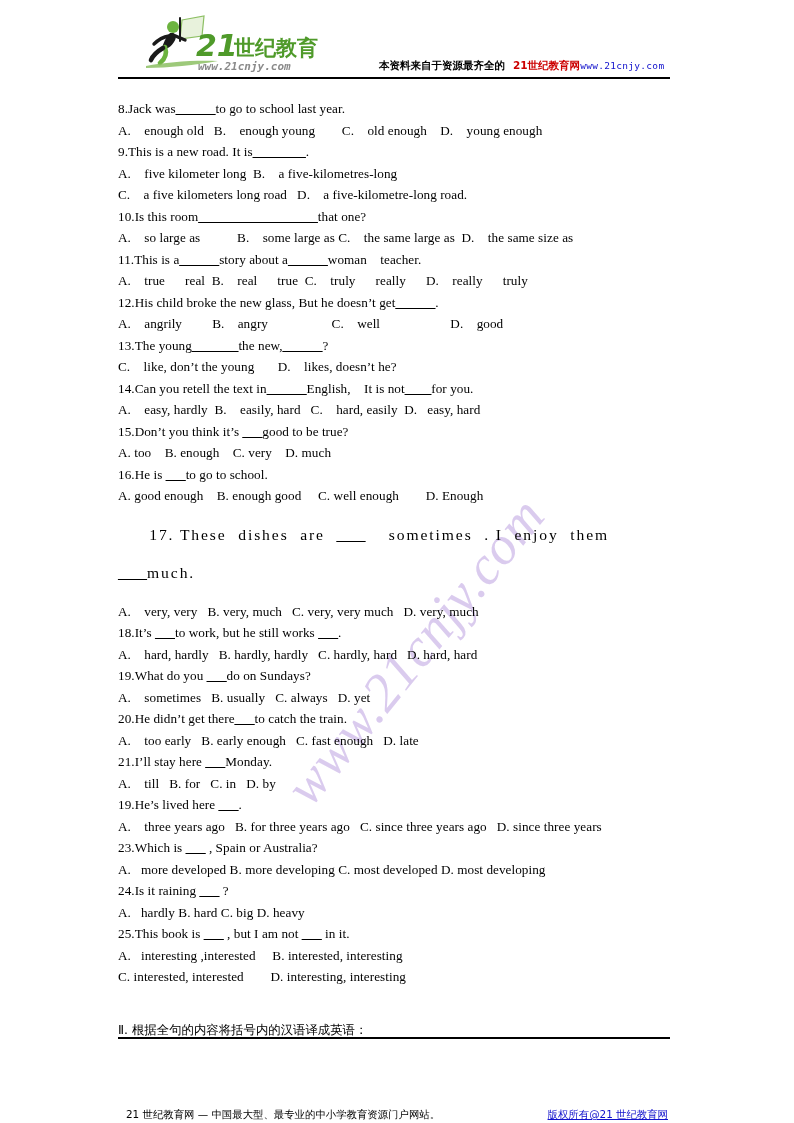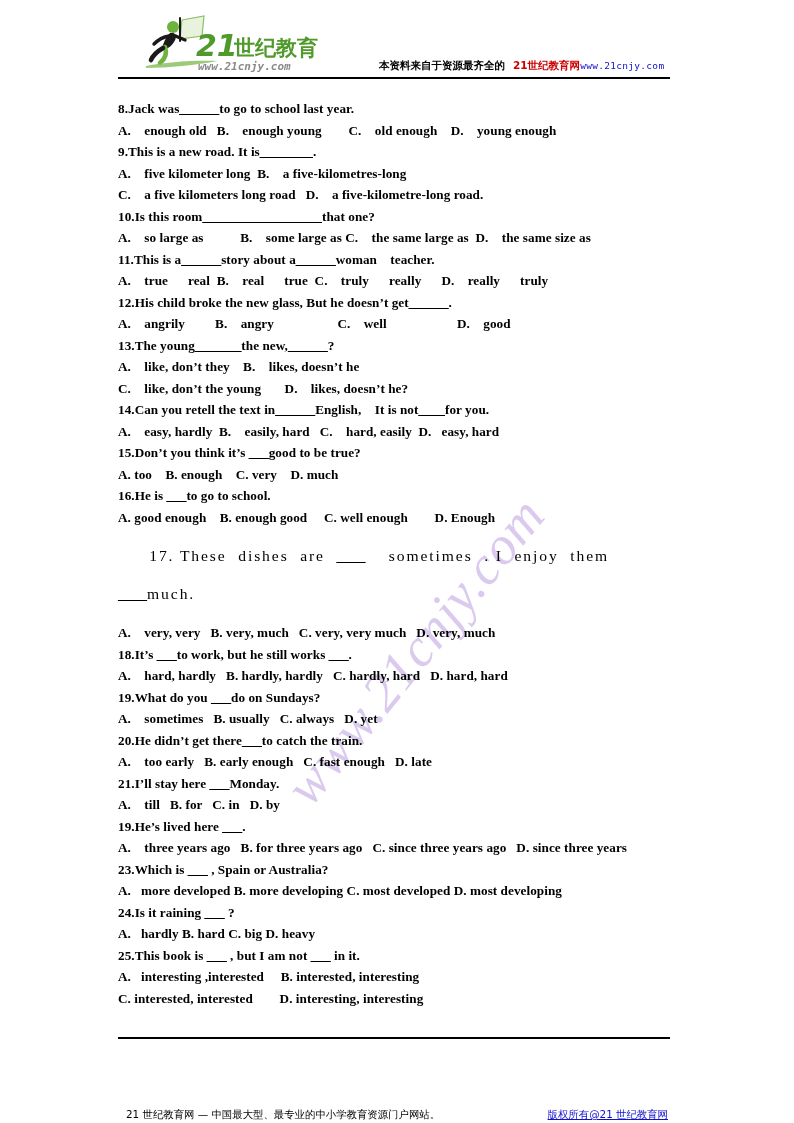"8.Jack was______to go to school" .line { font-weight: bold -> none }
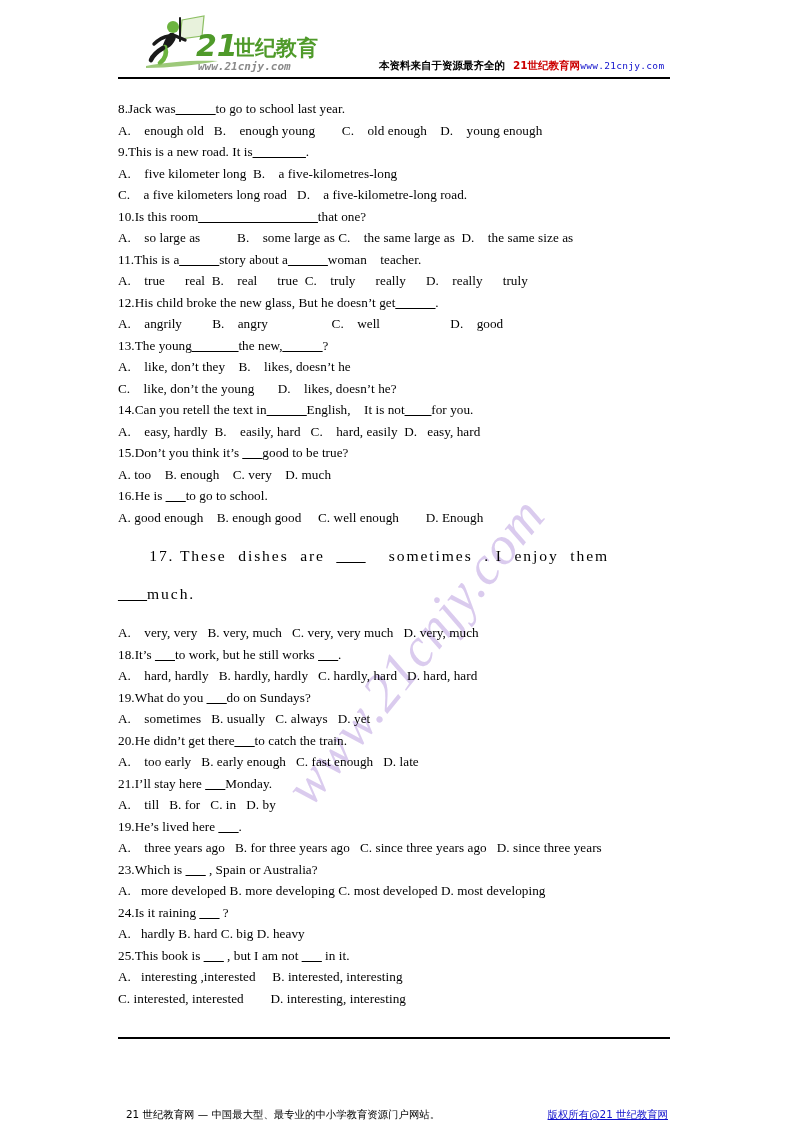"A. like, don’t they B." div.line { html: <div>A. like, don’t they B. likes, doesn’t he</div> -> none }
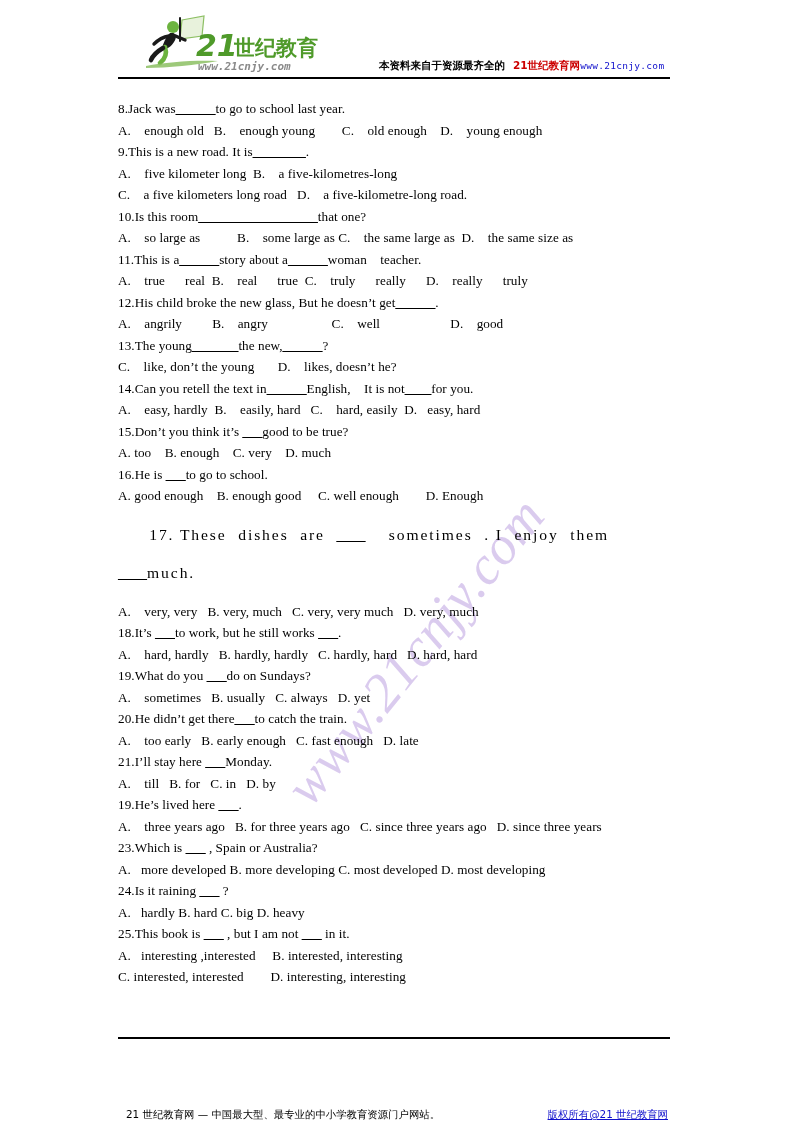"Ⅱ. 根据全句的内容将括号内的汉语译成英语：" div.section-head { html: none -> <div>Ⅱ. 根据全句的内容将括号内的汉语译成英语：</div> }
